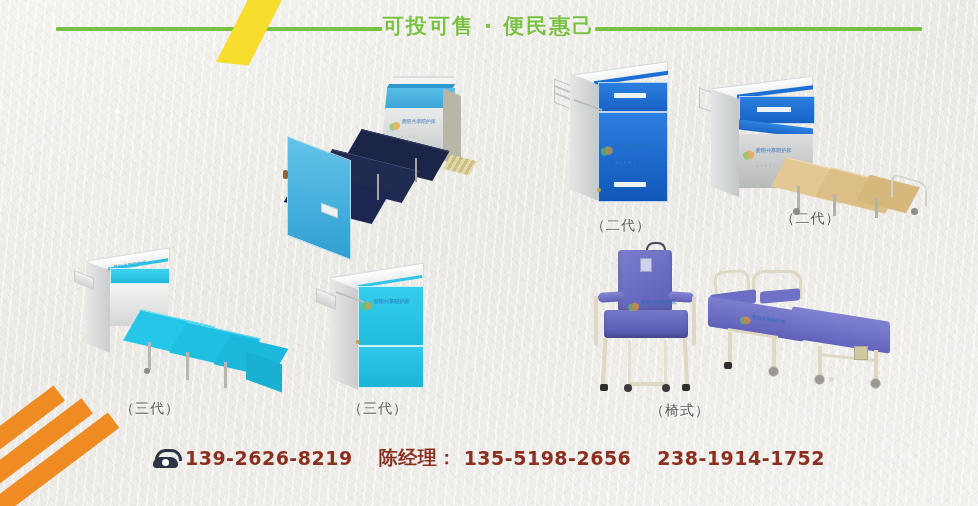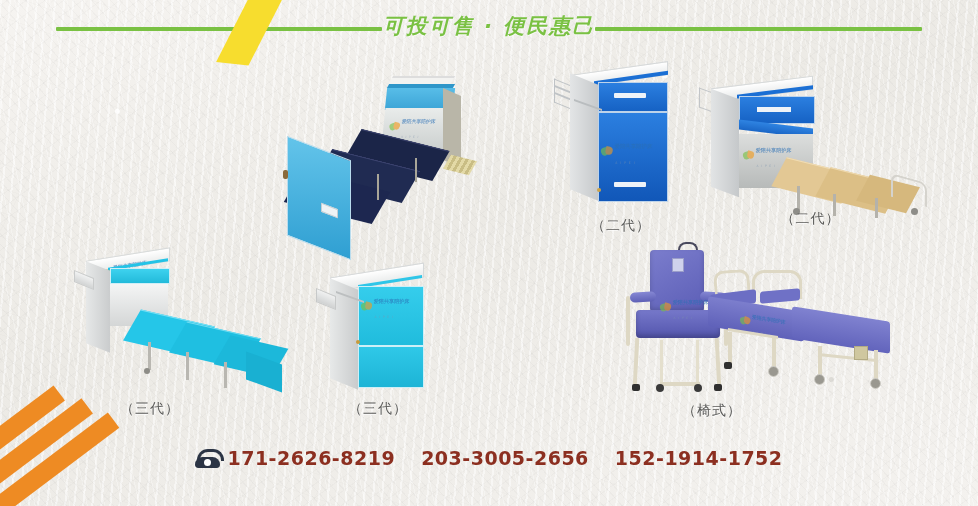"可投可售 · 便民惠己" .header-title { font-style: italic -> none }
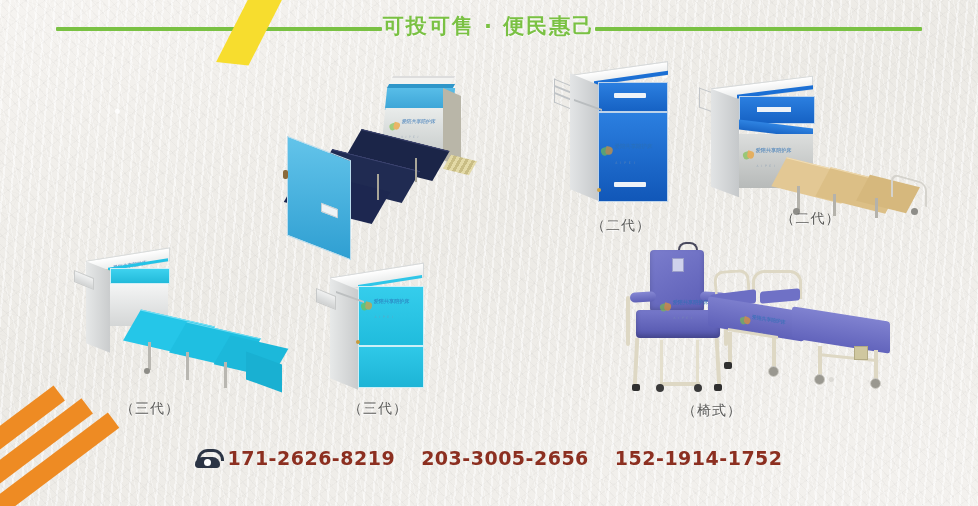"（椅式）" div.cell { left: 620px -> 588px }
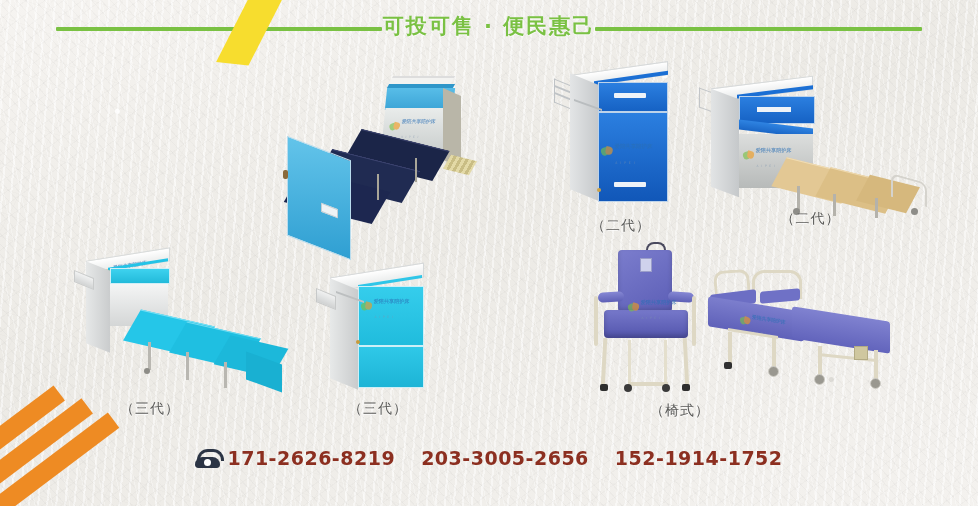"171-2626-8219" span { text: 171-2626-8219 -> 139-2626-8219 }
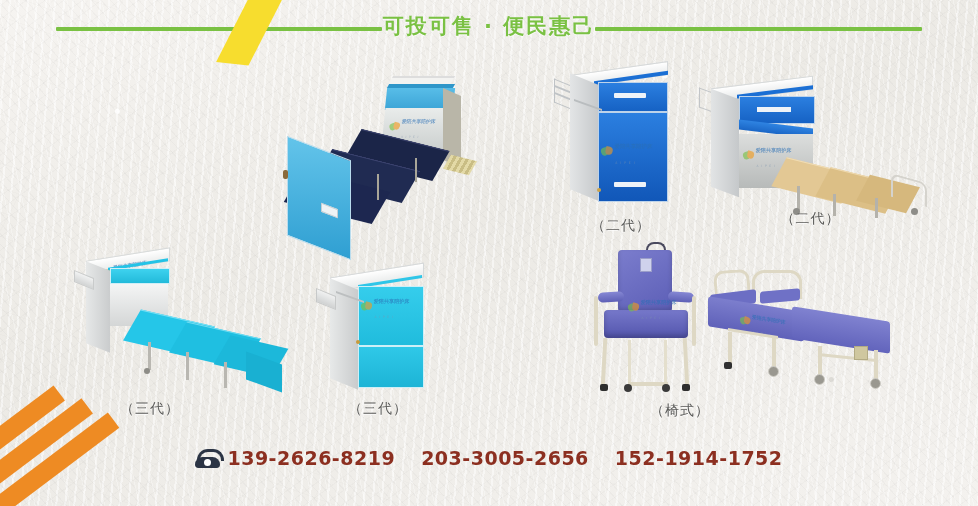"陈经理：" span { html: none -> <span>陈经理：</span> }
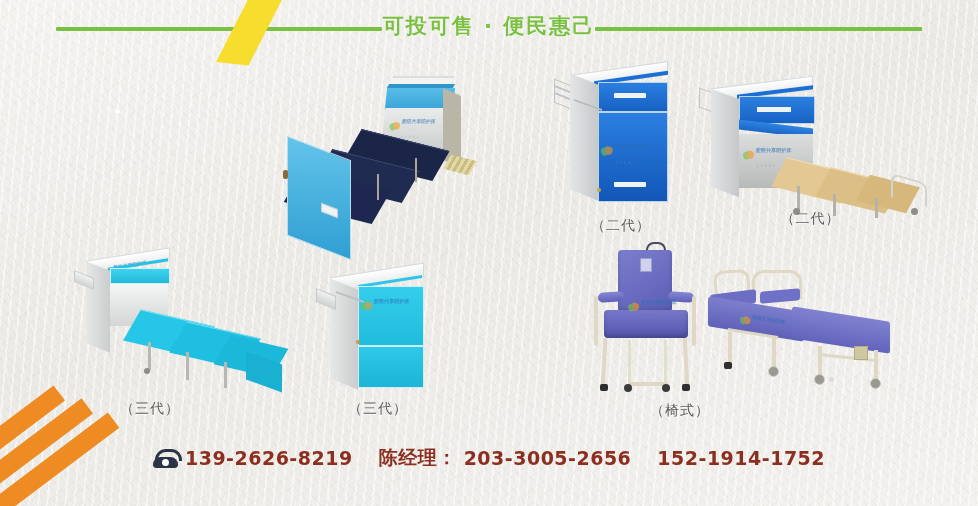"203-3005-2656" span { text: 203-3005-2656 -> 135-5198-2656 }
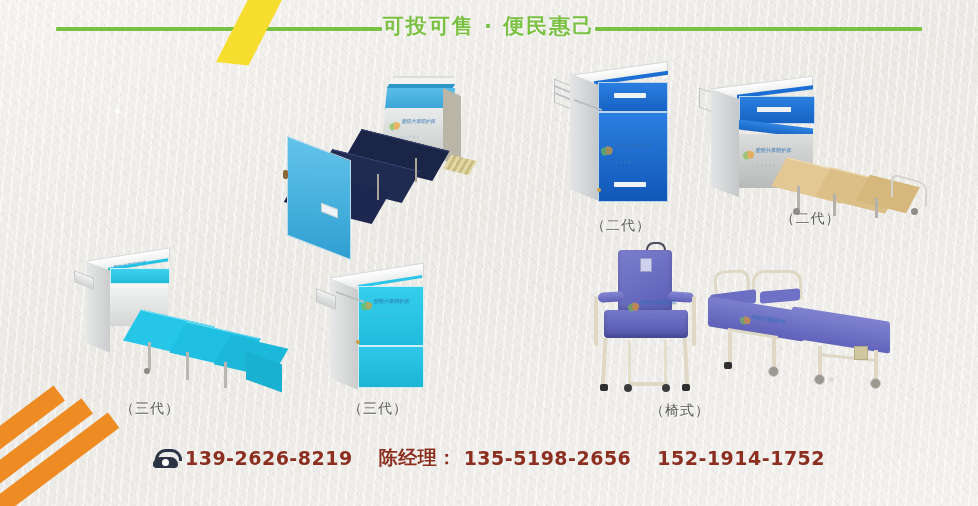"152-1914-1752" span { text: 152-1914-1752 -> 238-1914-1752 }
